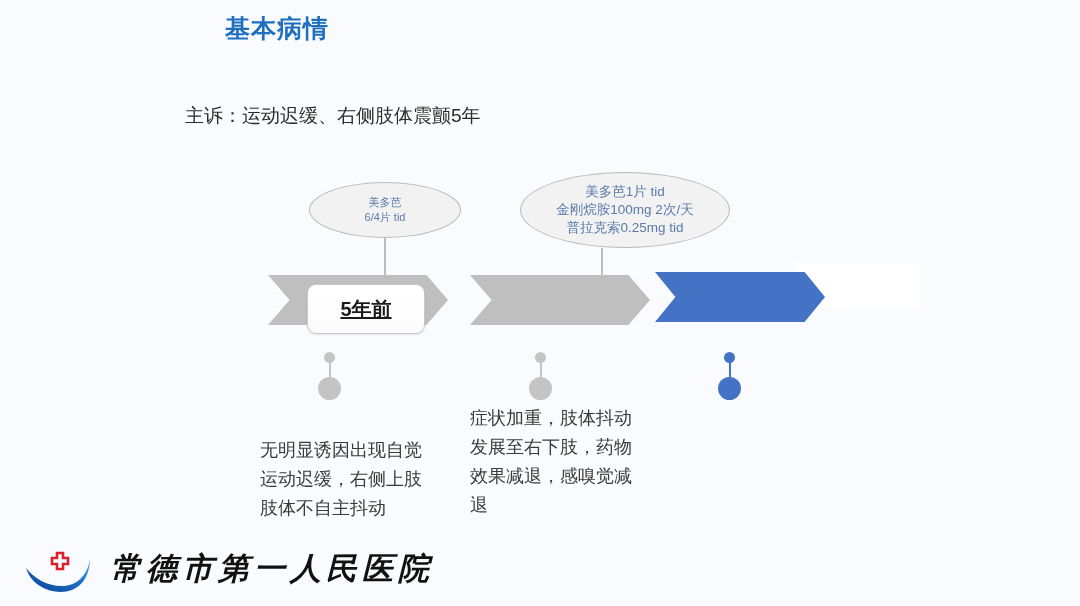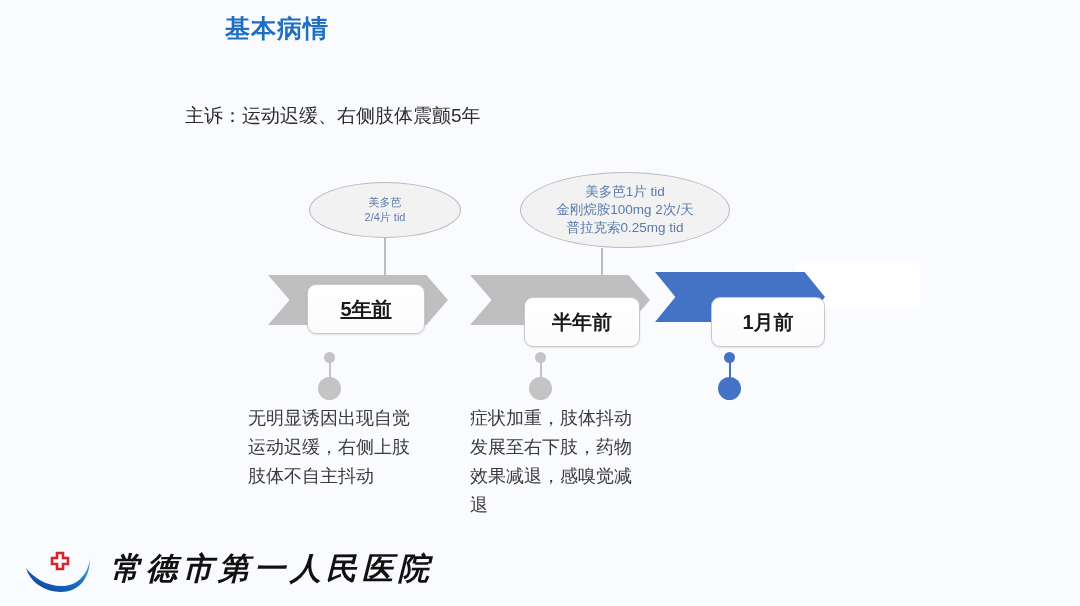"2/4片 tid" span { text: 2/4 -> 6/4 }
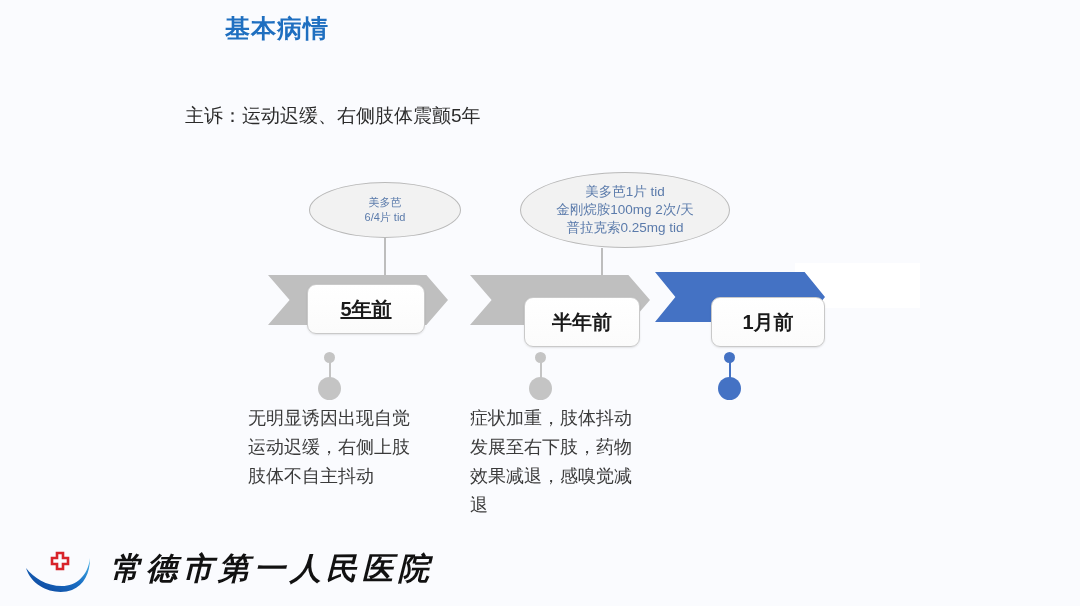"半年前" div.period-box { html: <div>半年前</div> -> none }
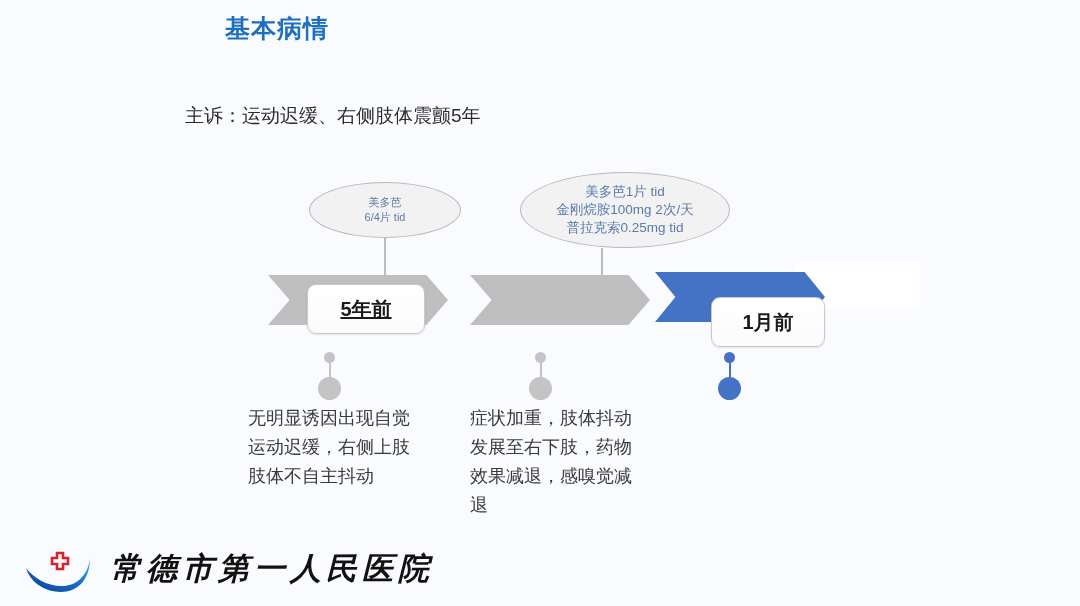"1月前" div.period-box { html: <div>1月前</div> -> none }
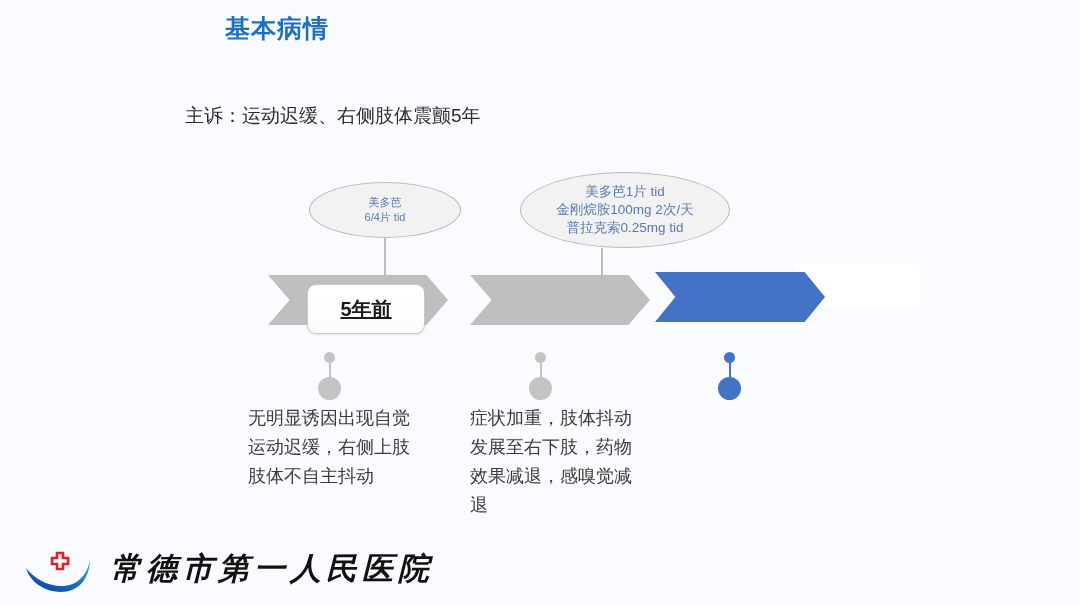"无明显诱因出现自觉运动迟缓，右侧上肢肢体不自主抖动" .desc-1 { left: 248px -> 260px; margin-top: none -> 32px }
